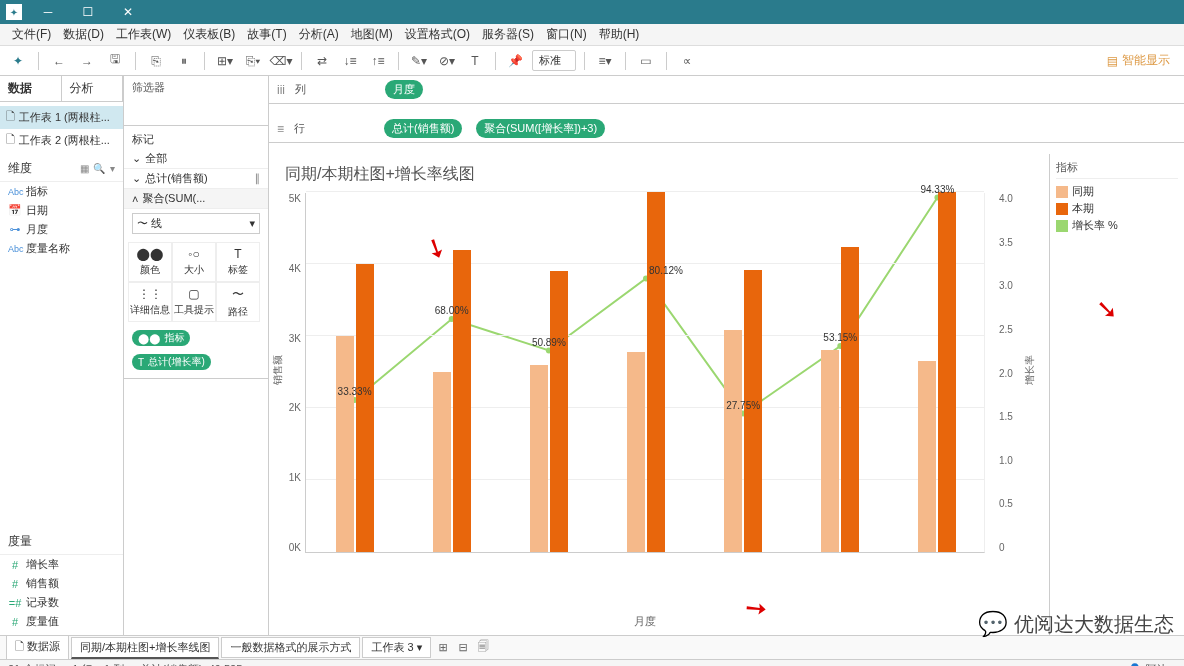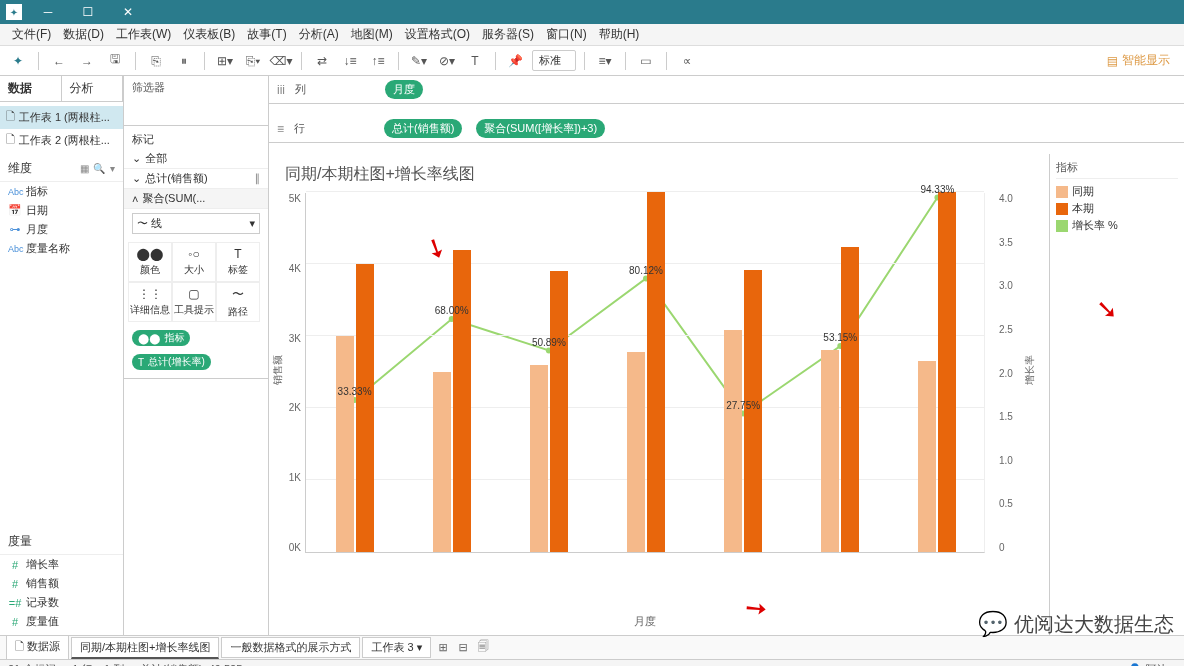"80.12%" div.linelabel { left: 340px -> 360px }
